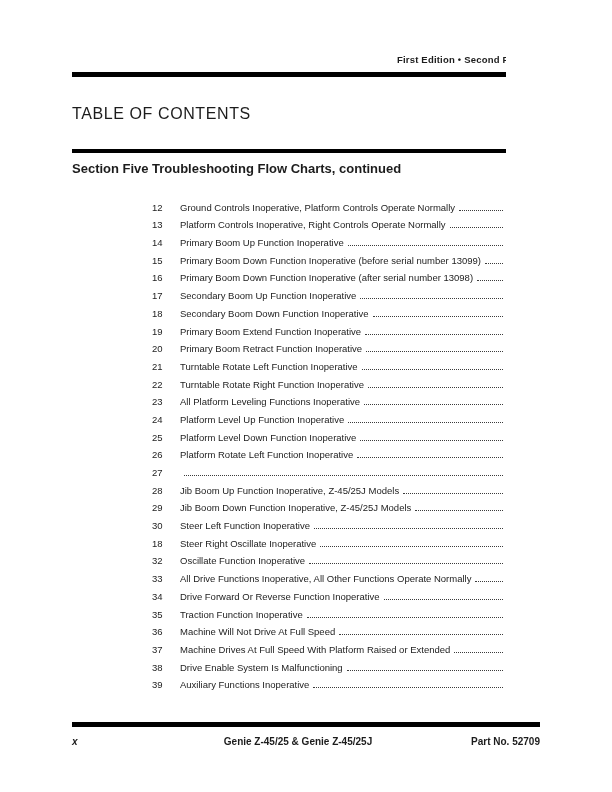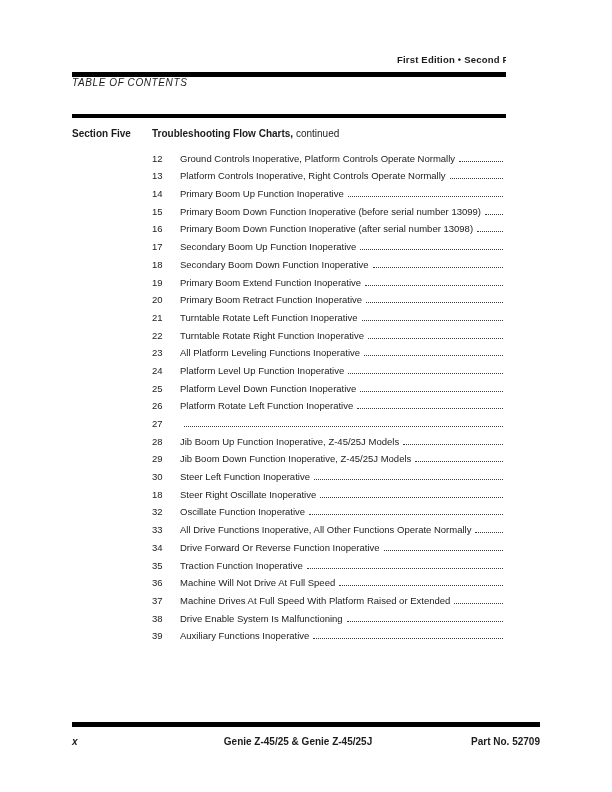"TABLE OF CONTENTS" .toc-title { font-size: 10px -> 16px; font-style: italic -> none; margin-top: none -> 28px }
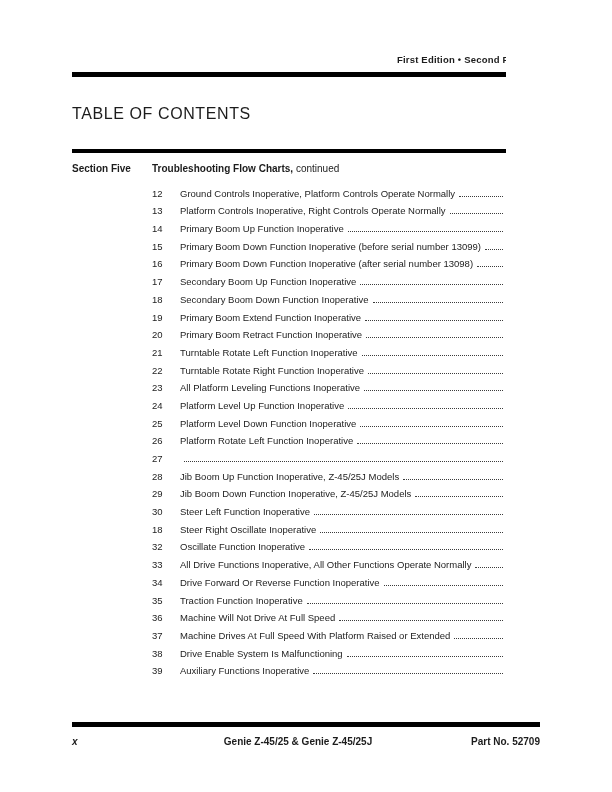"Section Five" .section-row { font-size: 10px -> 13px }
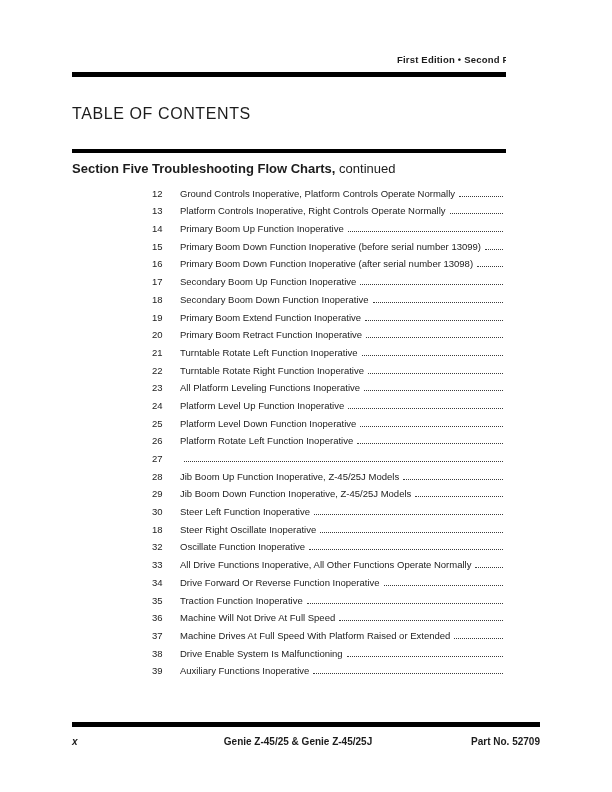"continued" .section-title-cont { font-weight: normal -> bold }
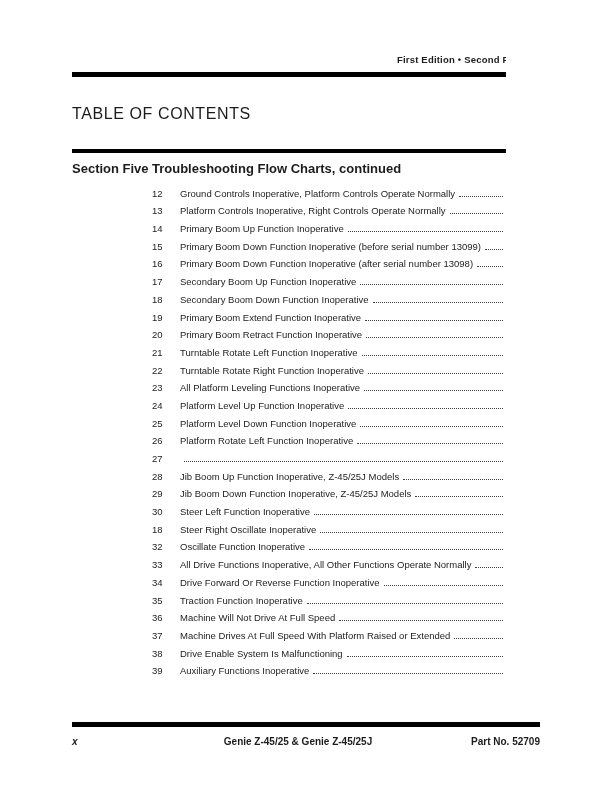"12" .toc-list { margin-top: 7px -> 21px }
